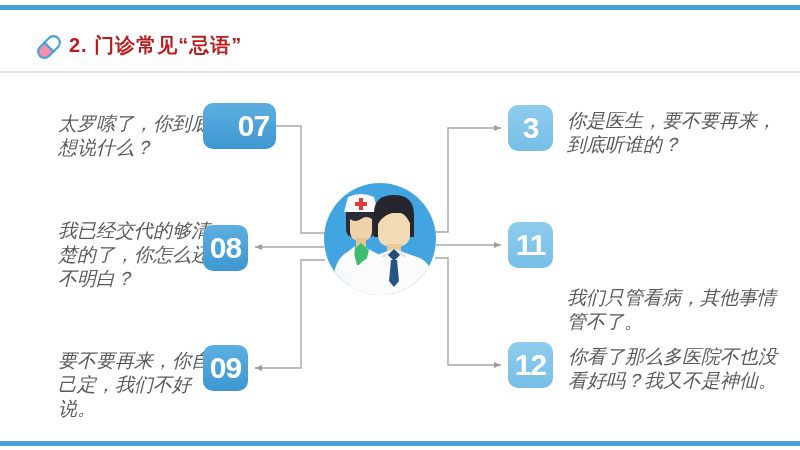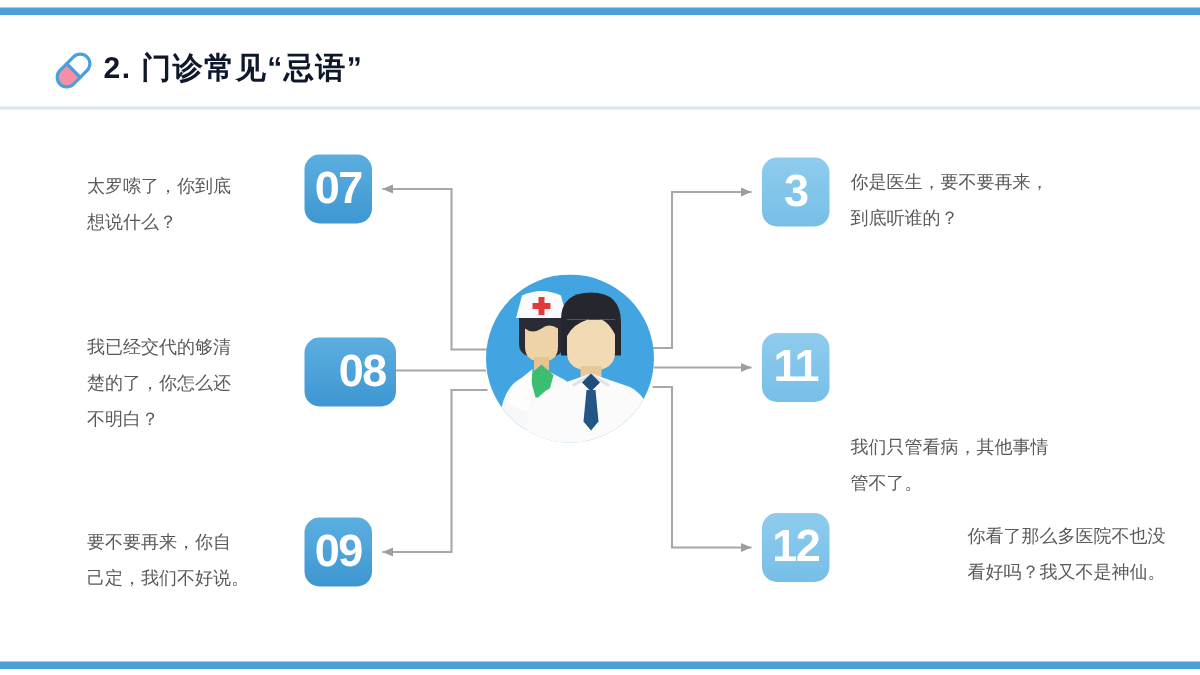"2. 门诊常见“忌语”" .slide-title { color: #0f172a -> #b91c1c }
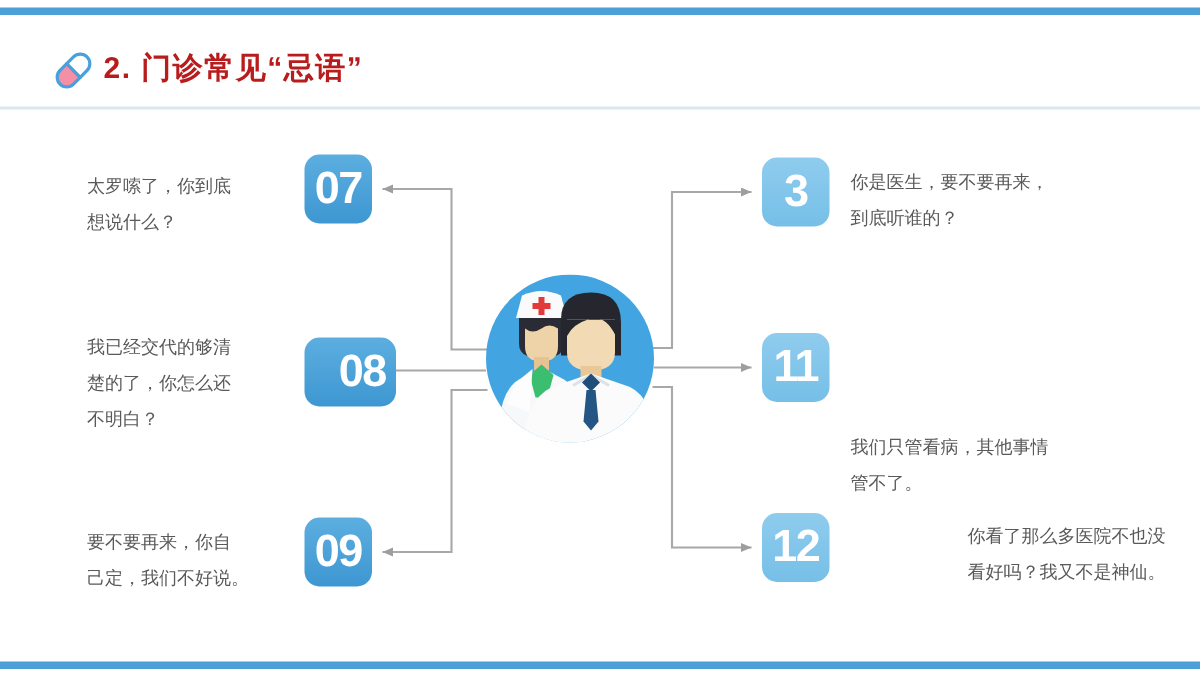"太罗嗦了，你到底" .item-text { font-size: 12px -> 19px; font-style: none -> italic }
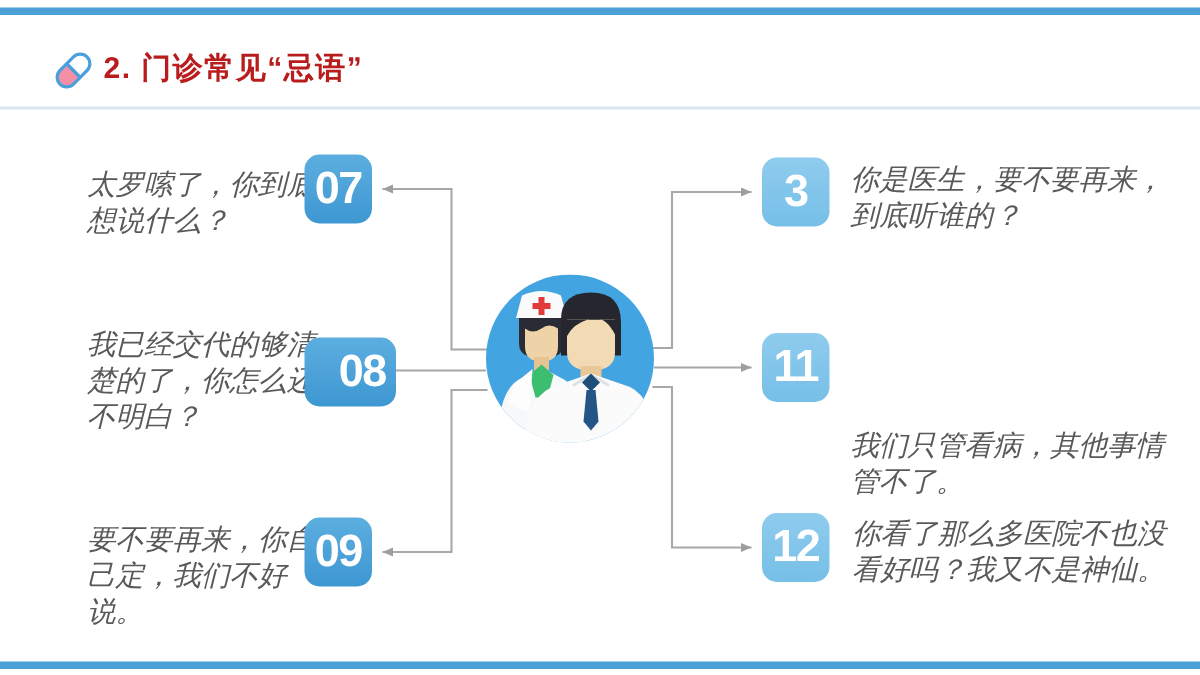"07" div.num-badge { padding-left: none -> 28px }
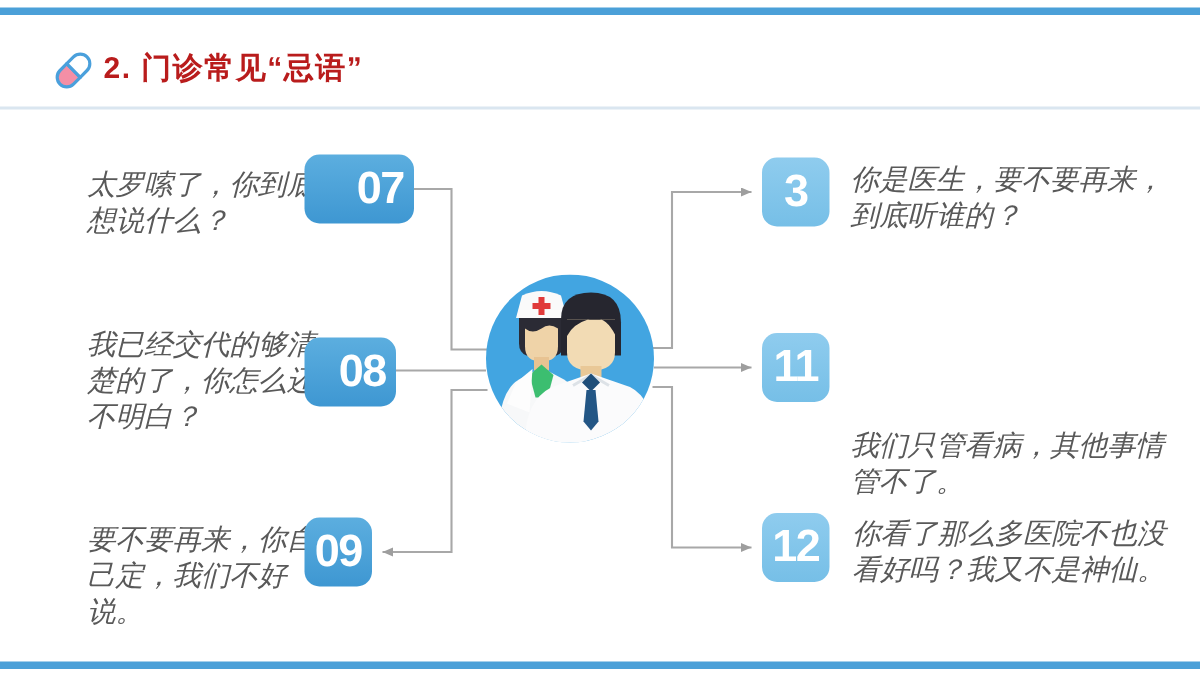"08" div.num-badge { padding-left: 16px -> none }
